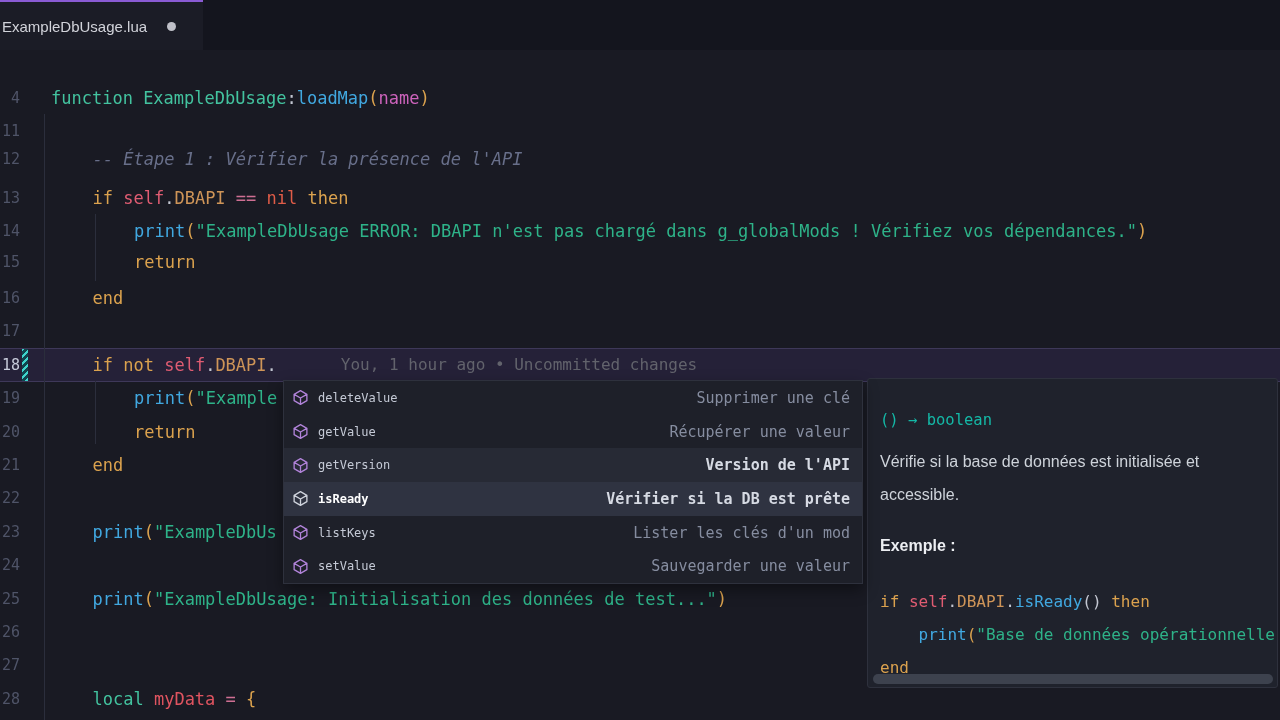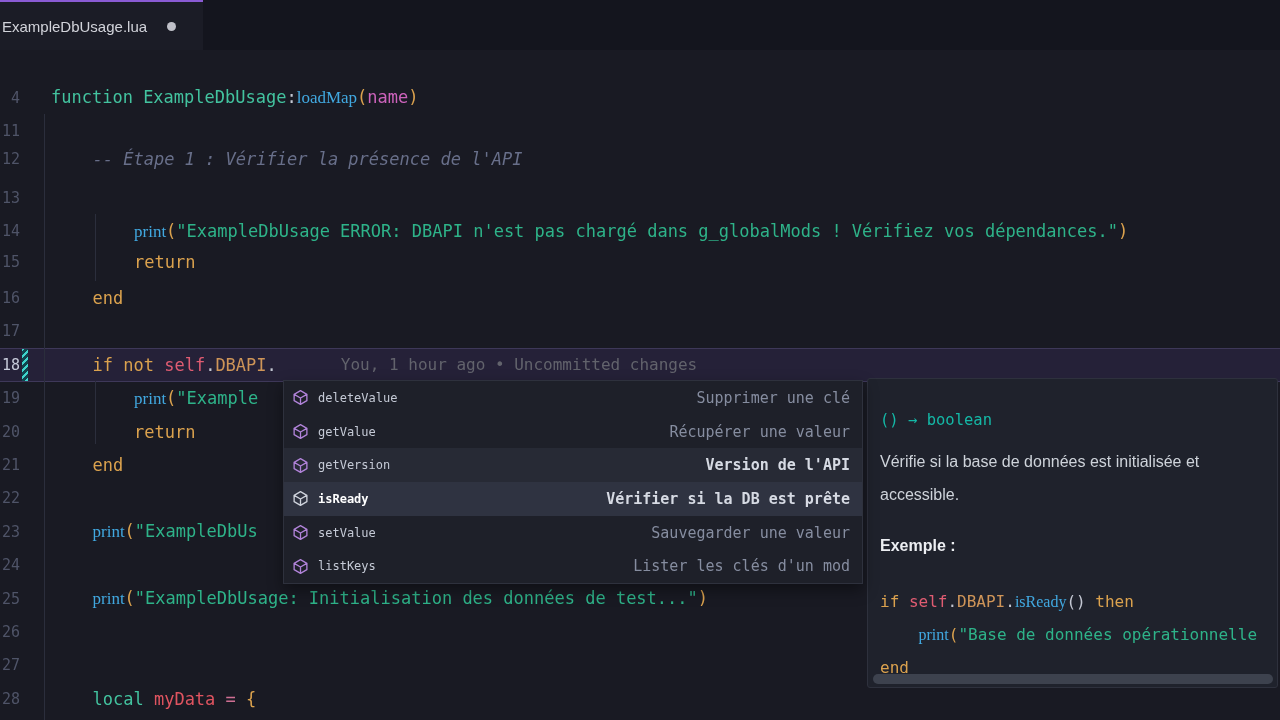"loadMap" .tk-fn { font-family: Liberation Serif, serif -> none }
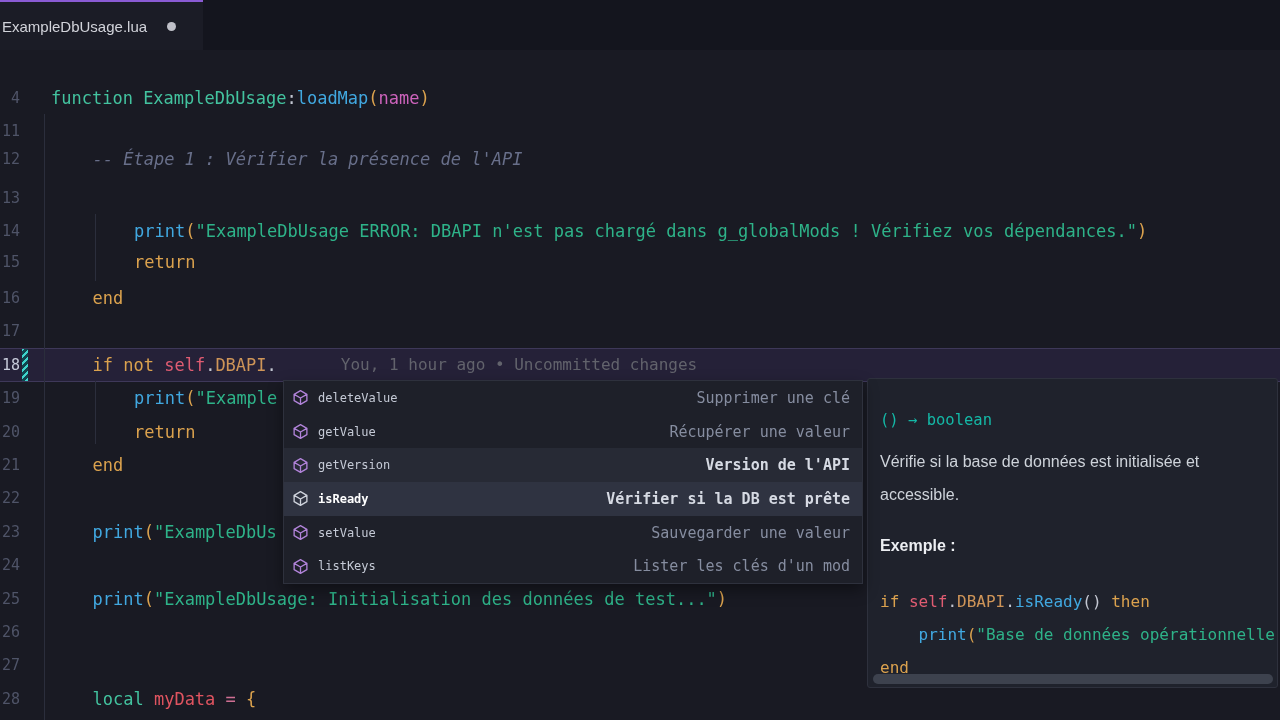"if self.DBAPI == nil then" span.code { html: none -> <span><span>if </span><span>self</span><span>.</span><span>DBAPI</span><span> == </span><span>nil</span><span> then</span></span> }
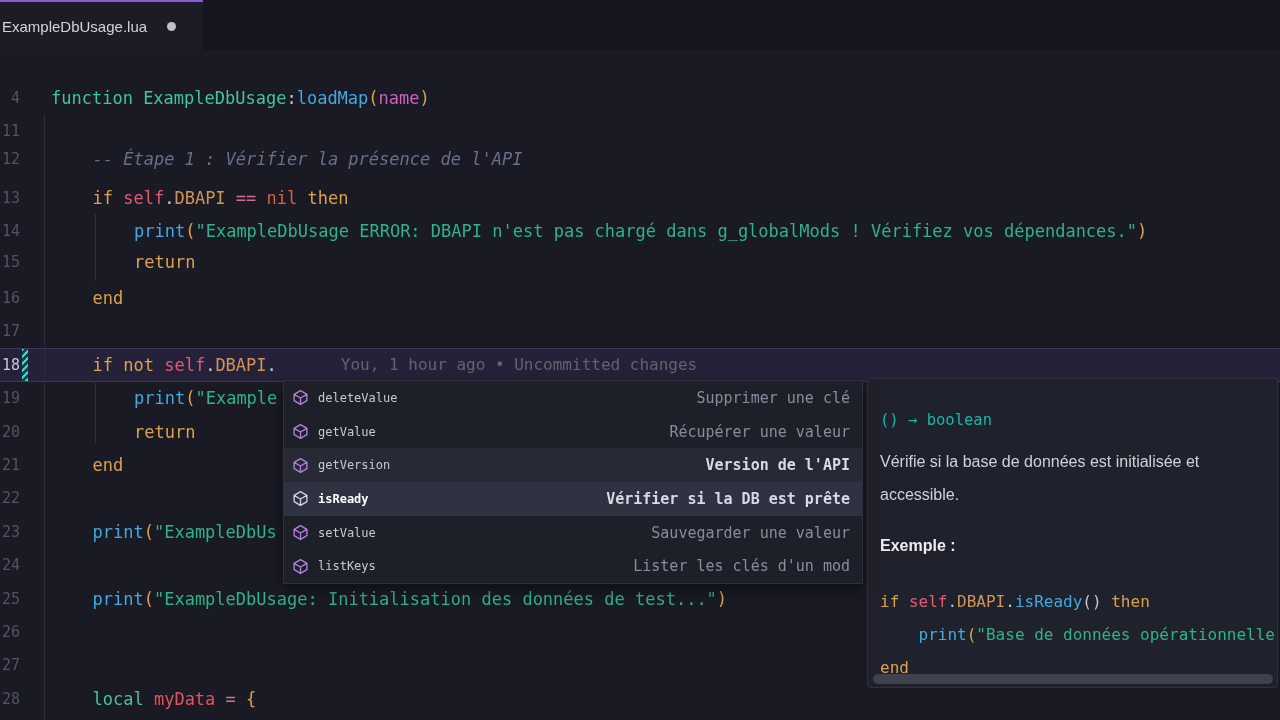"setValue" div.s-row { order: before "listKeys" -> after "listKeys" }
